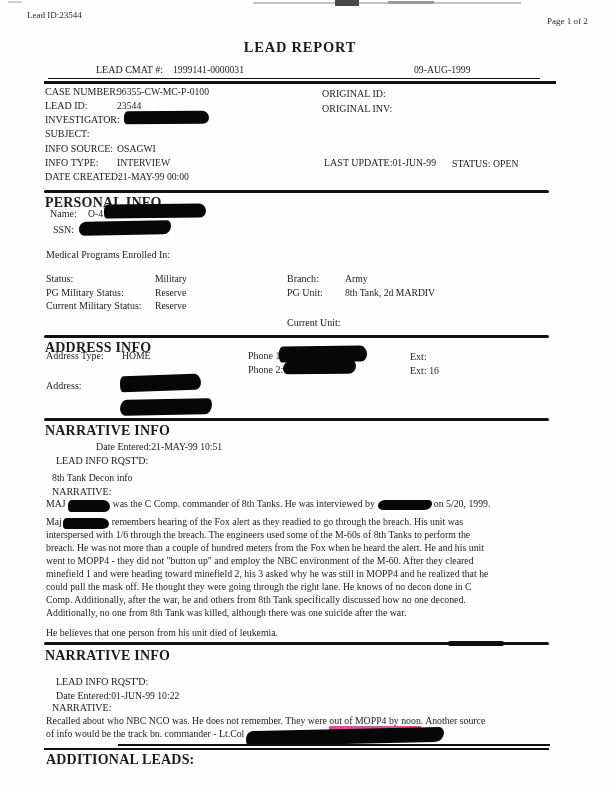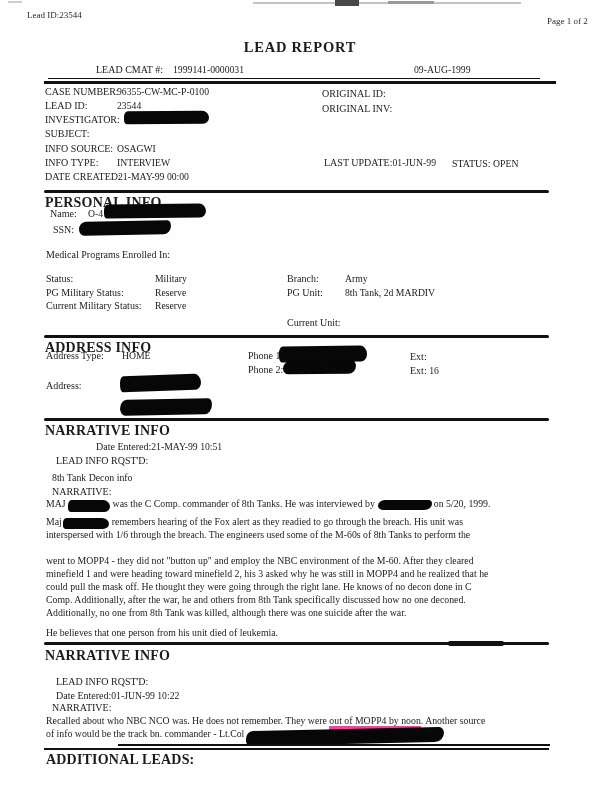"breach. He was not more" div.abs { html: none -> <div>breach. He was not more than a couple of hundred meters from the Fox when he heard the alert. He and his unit</div> }
